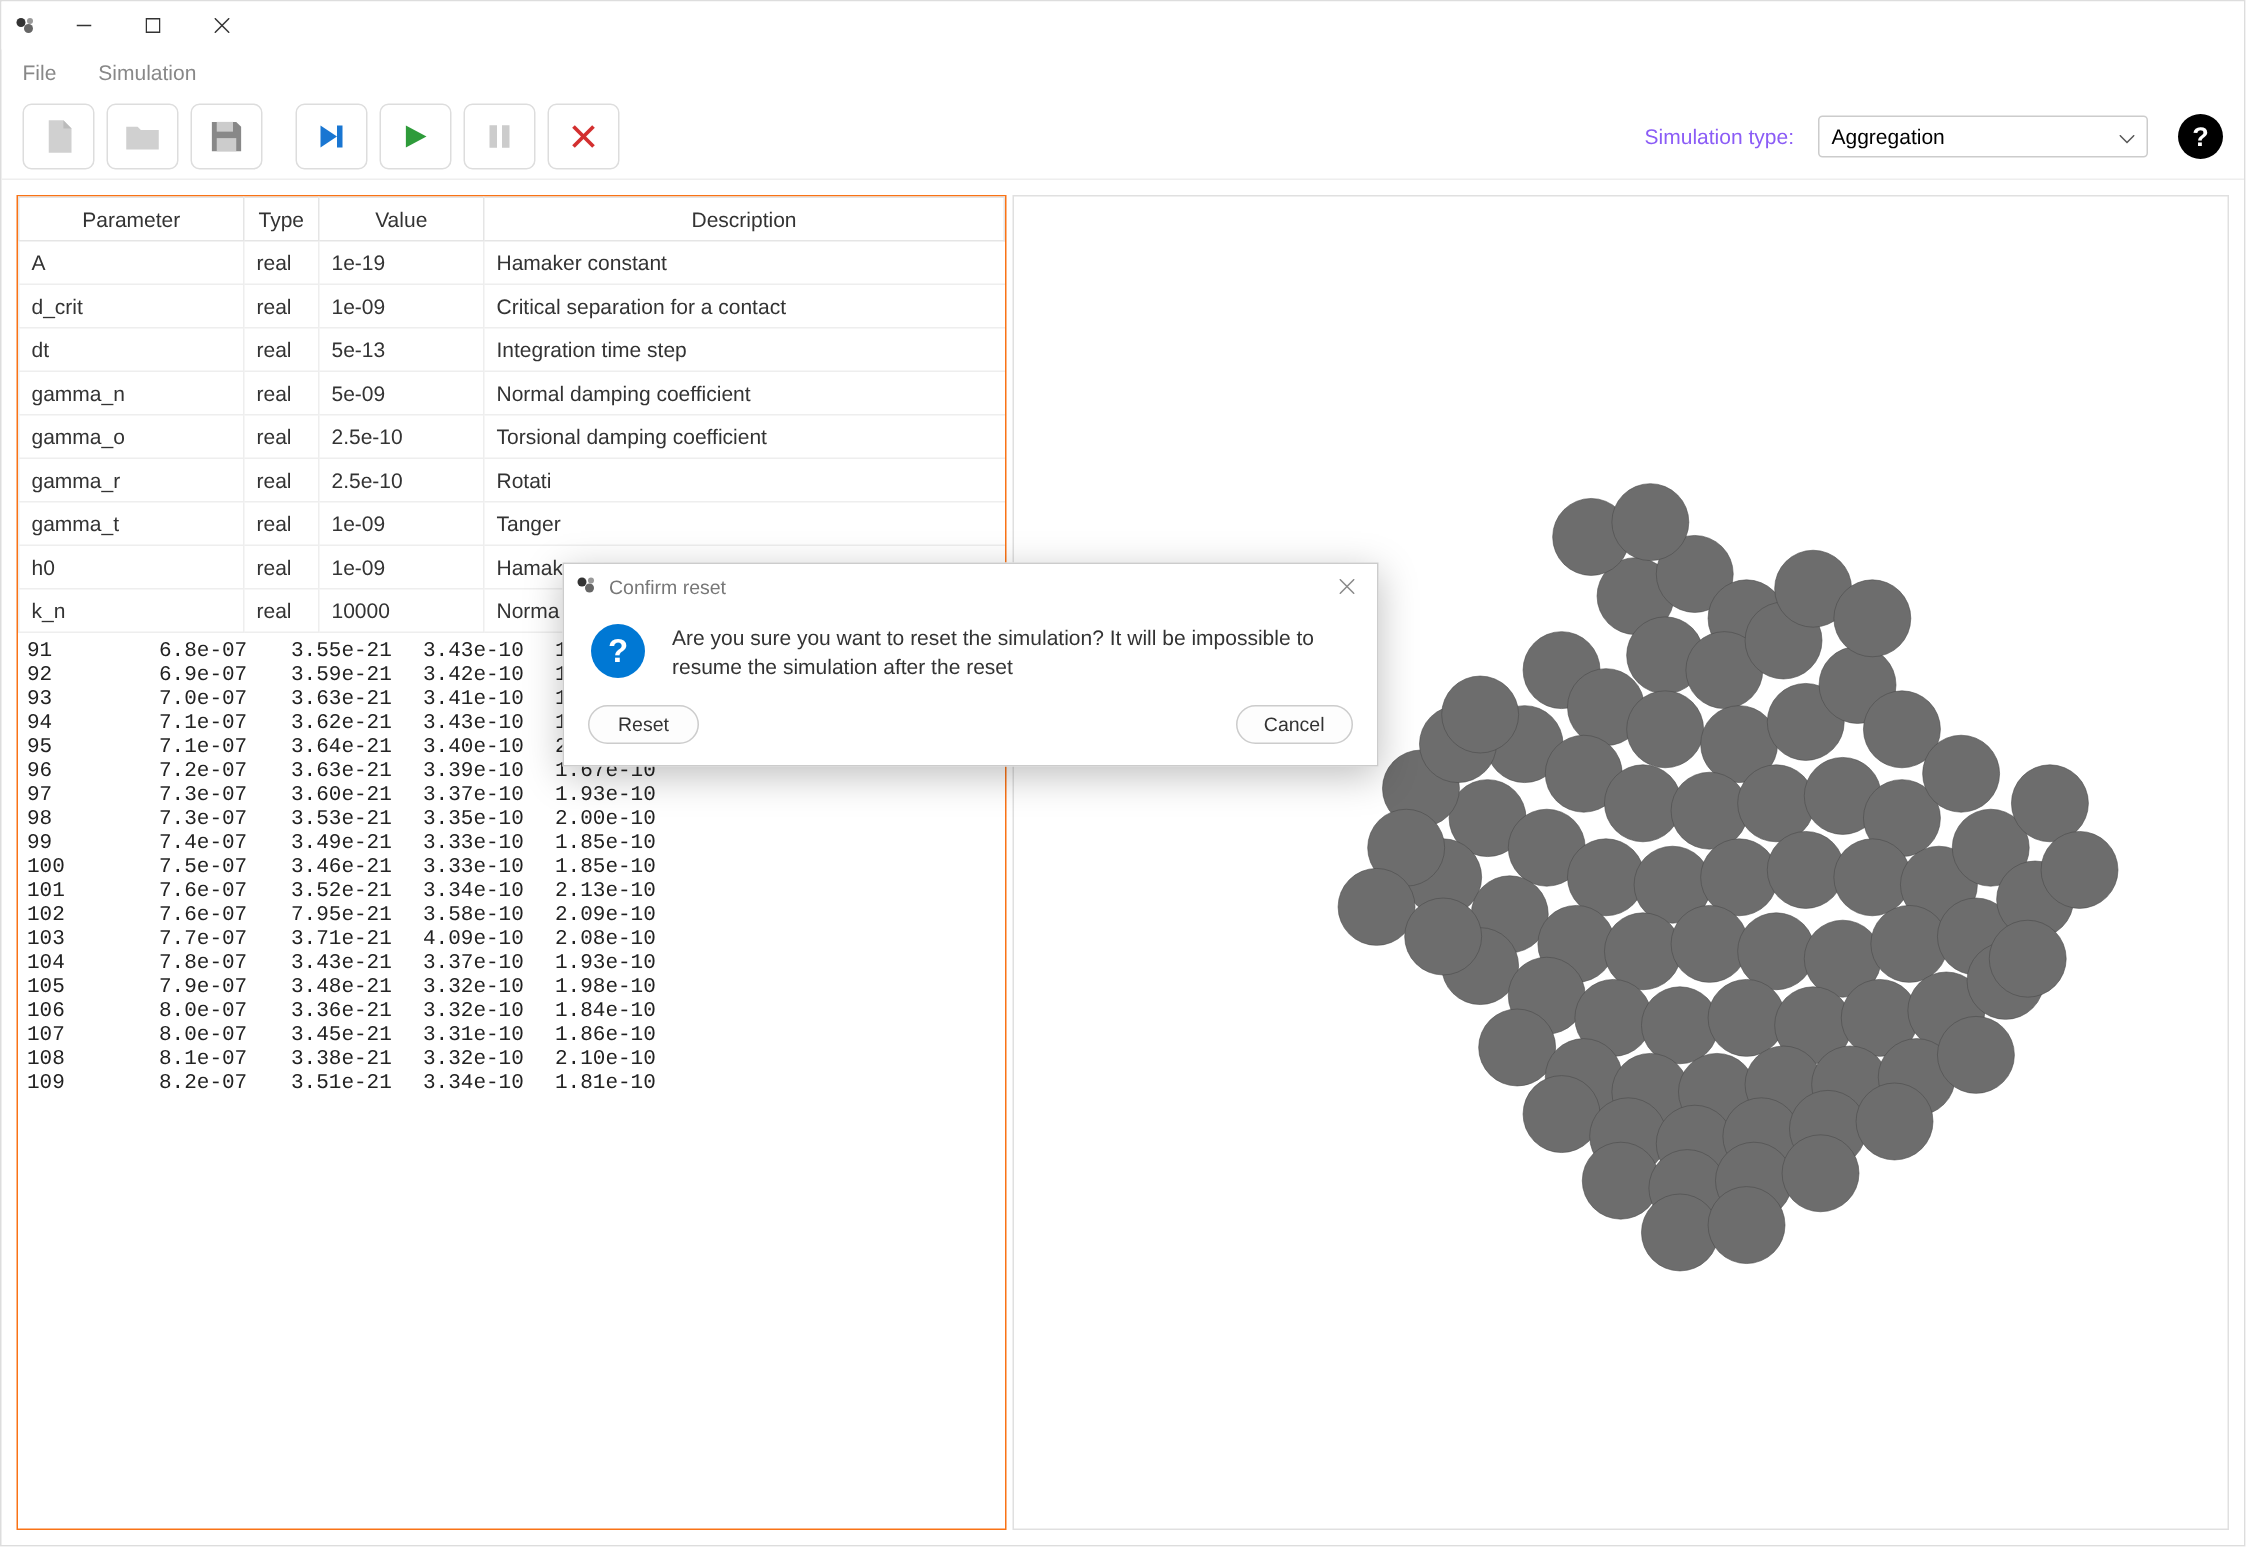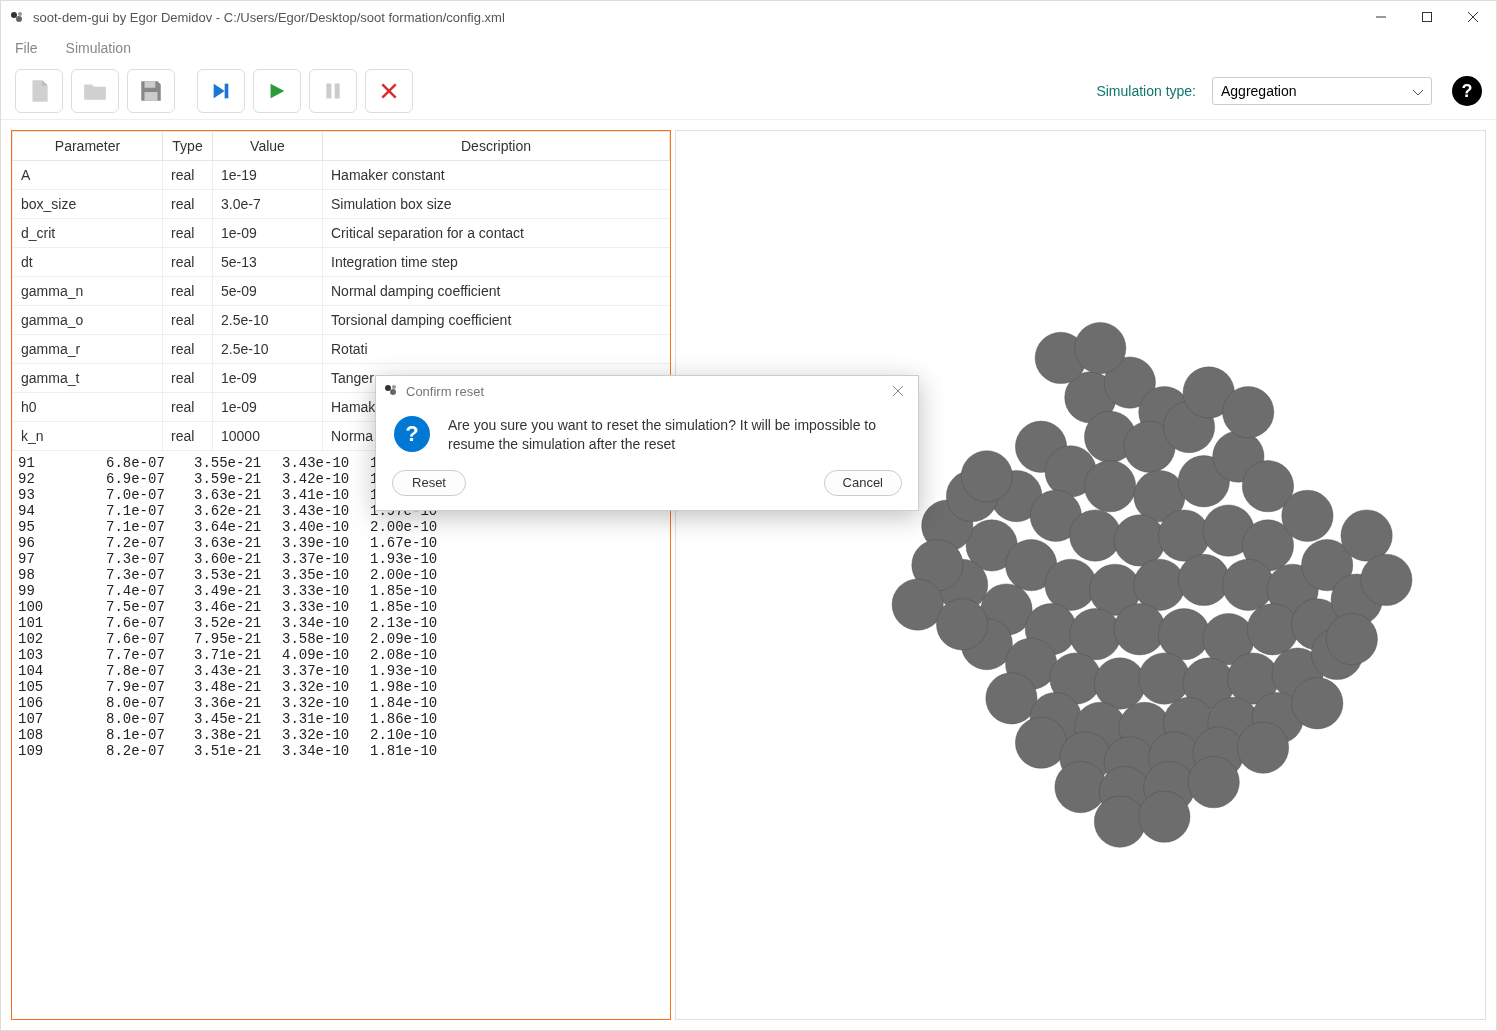"soot-dem-gui by Egor Demidov -" span.title { html: <span>soot-dem-gui by Egor Demidov - C:/Users/Egor/Desktop/soot formation/config.xml</span> -> none }
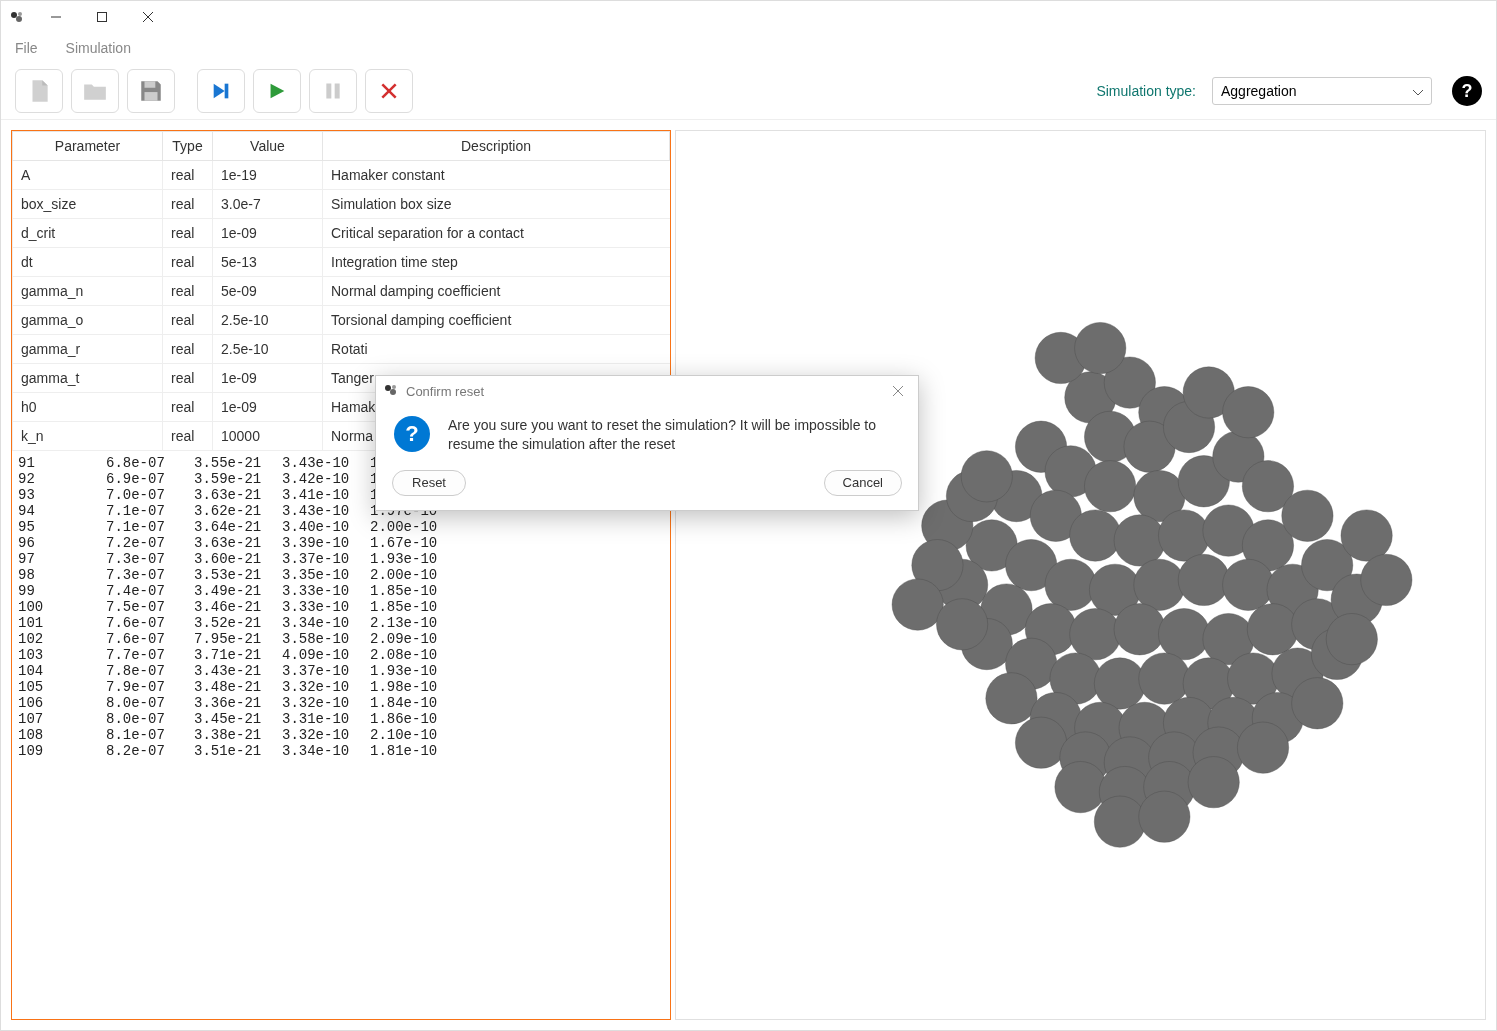"Simulation type:" .sim-type-label { color: #0f766e -> #8b5cf6 }
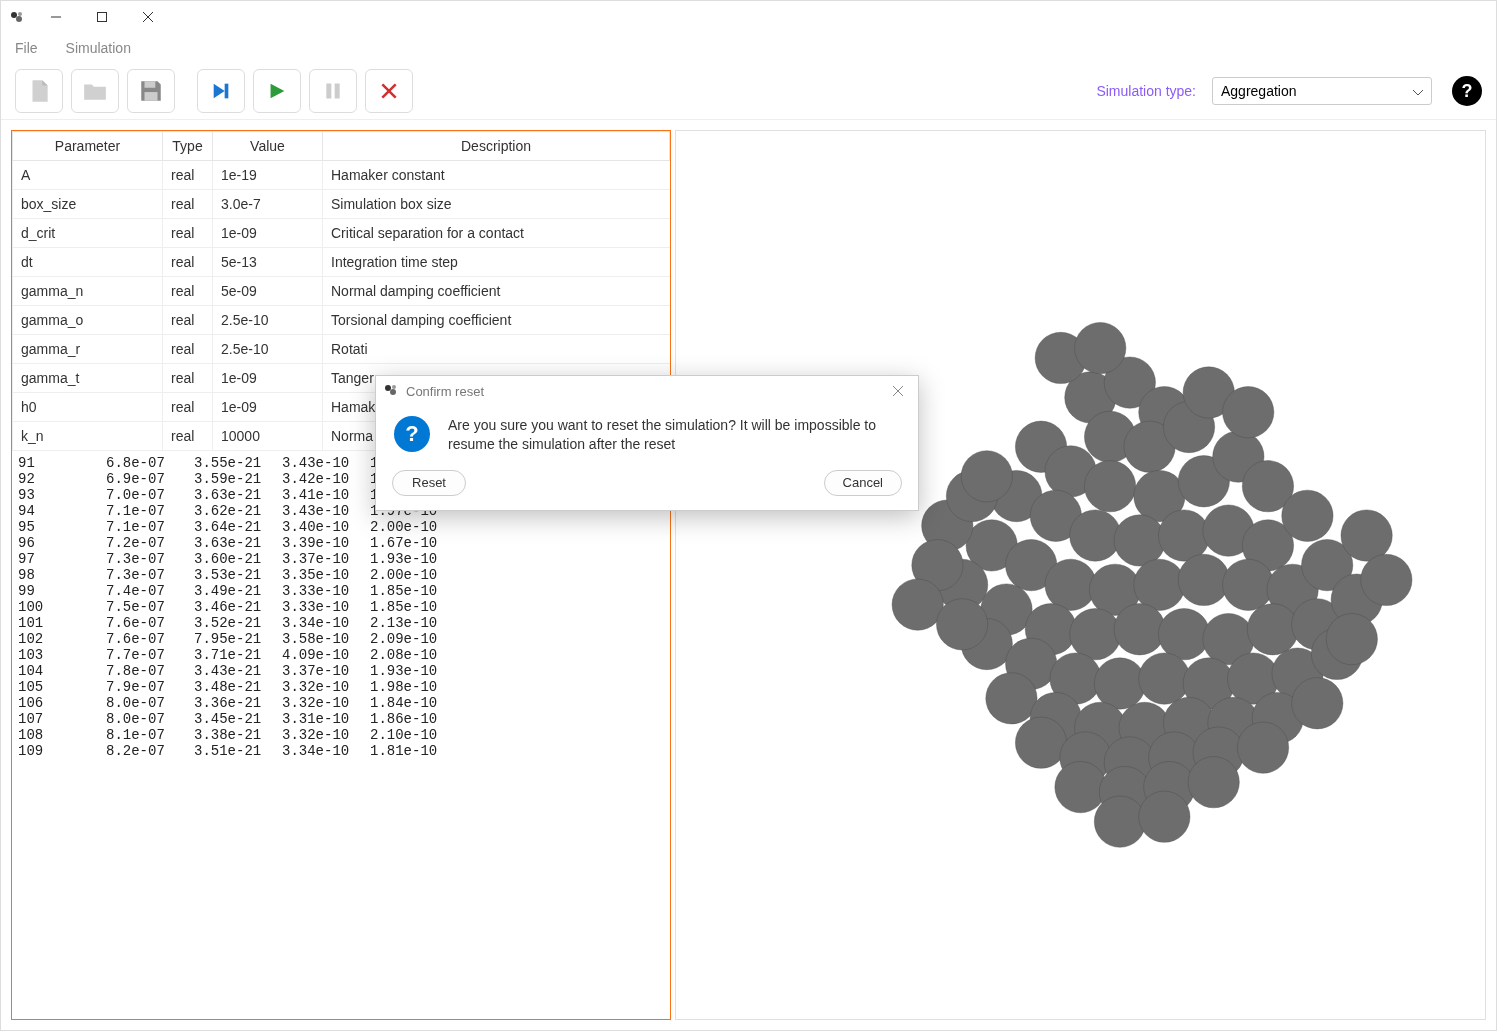"box_size" tr { html: <tr> <td>box_size</td> <td>real</td> <td>3.0e-7</td> <td>Simulation box size</td> </tr> -> none }
